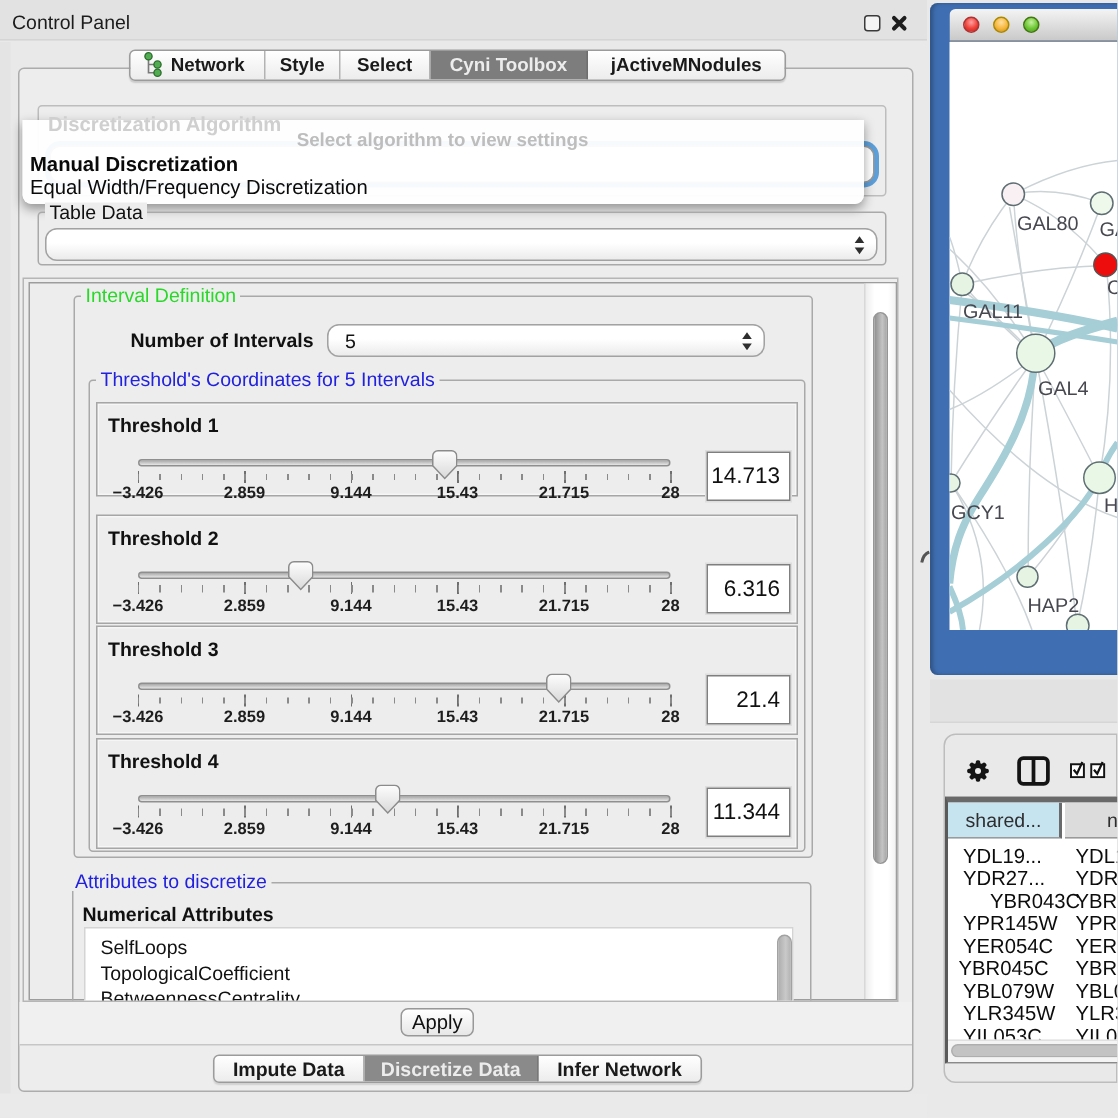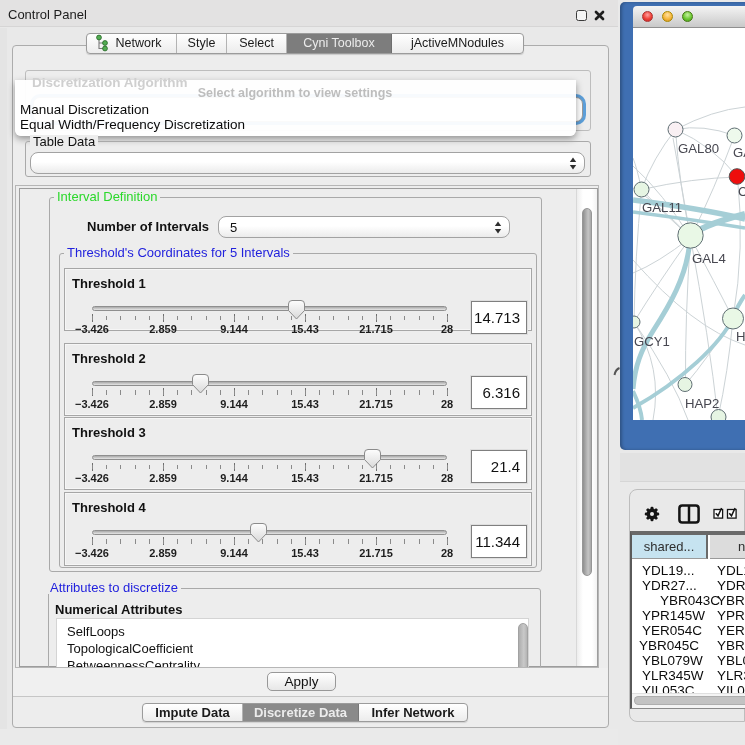"Network" .tab { font-weight: 400 -> 700 }
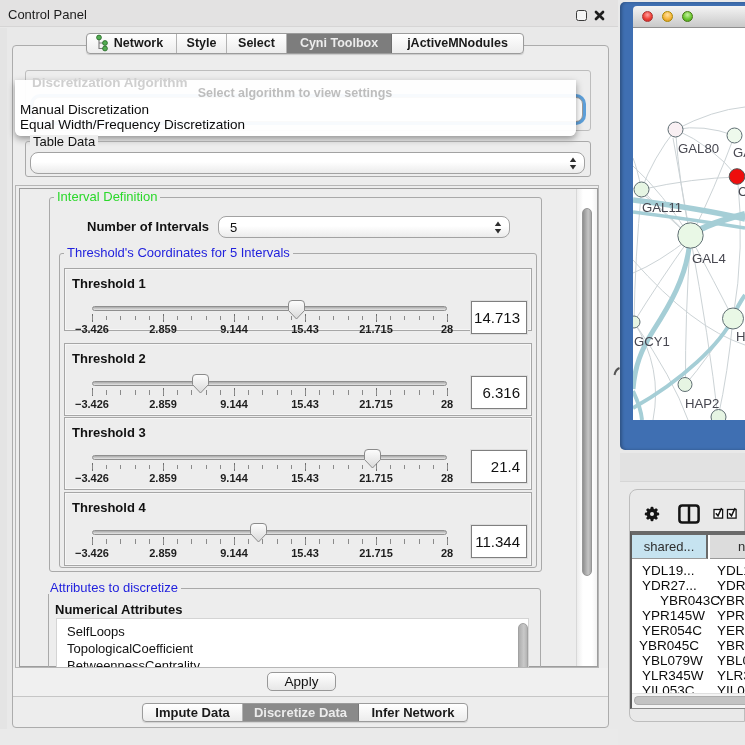"Manual Discretization" div.abs { font-weight: 400 -> 700 }
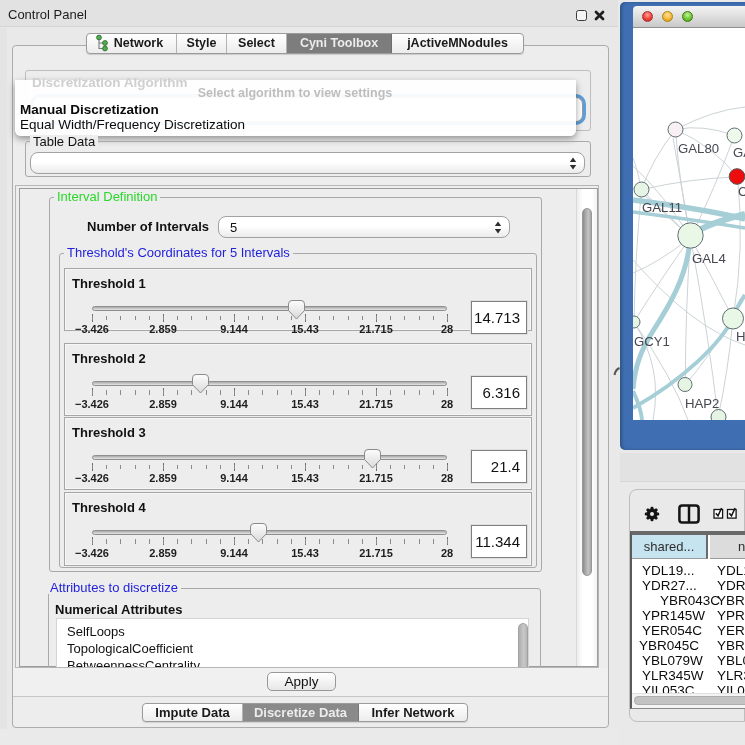"Apply" div.abs { width: 69px -> 49px }
